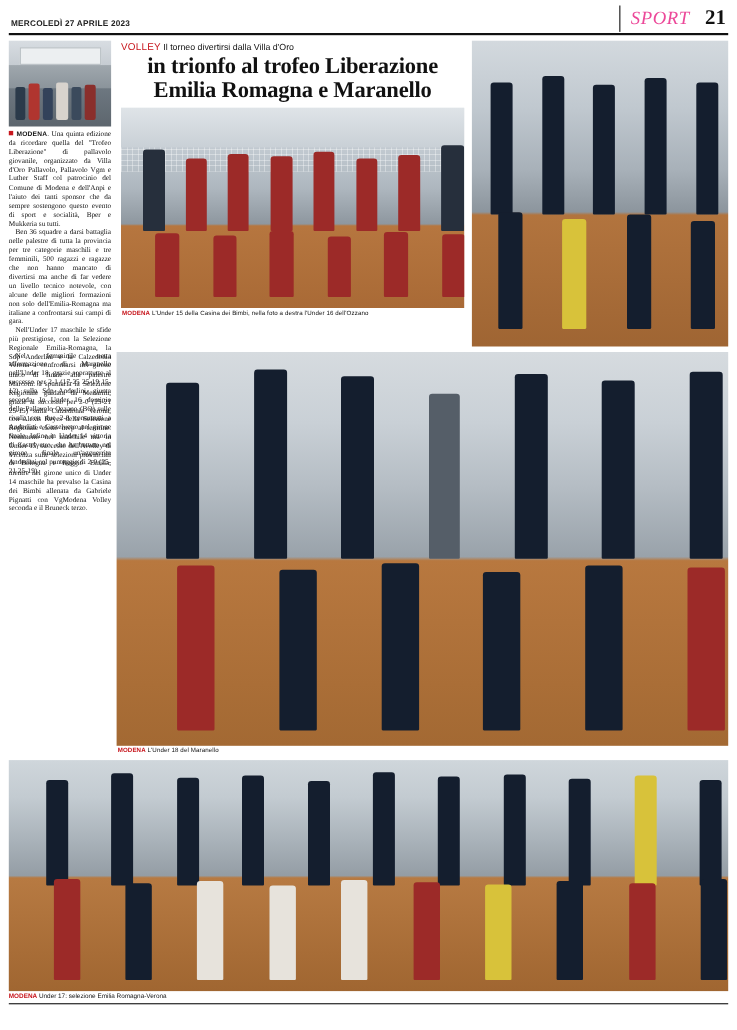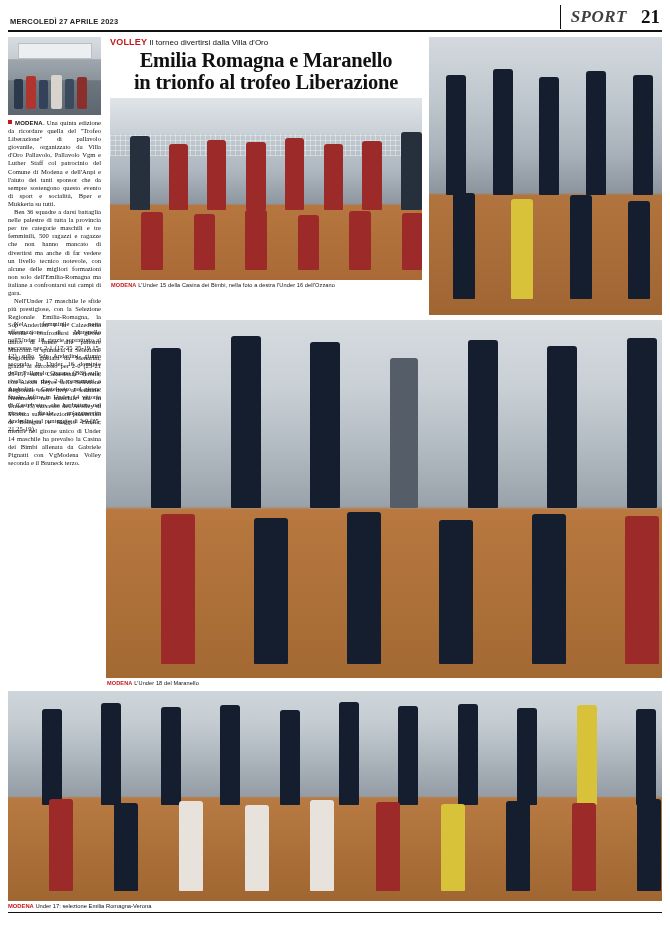"SPORT" .masthead-sport { color: #404040 -> #ec4899; font-weight: bold -> normal }
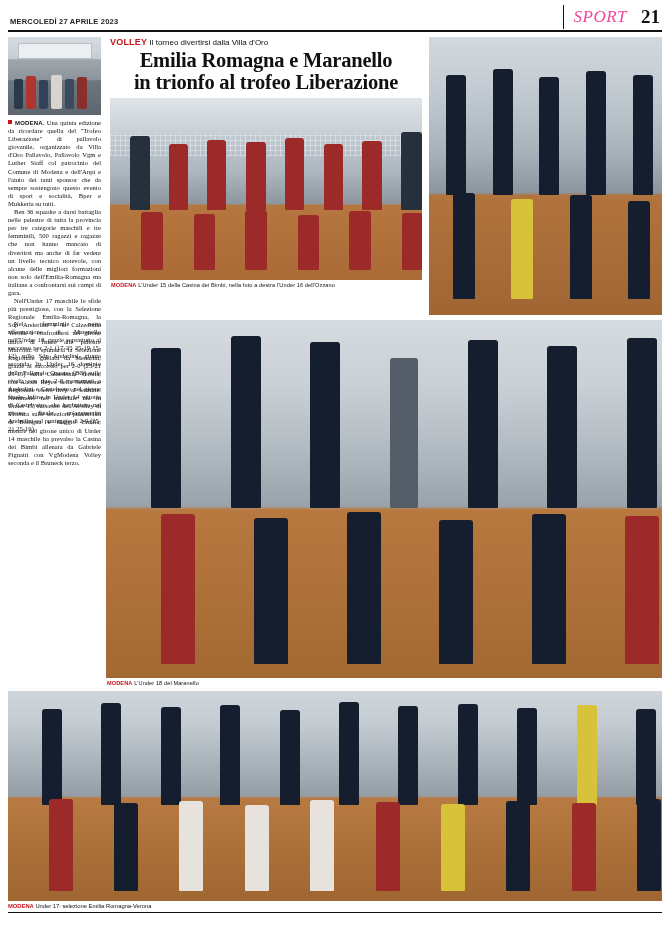"VOLLEY" .kicker .volley { font-weight: bold -> normal }
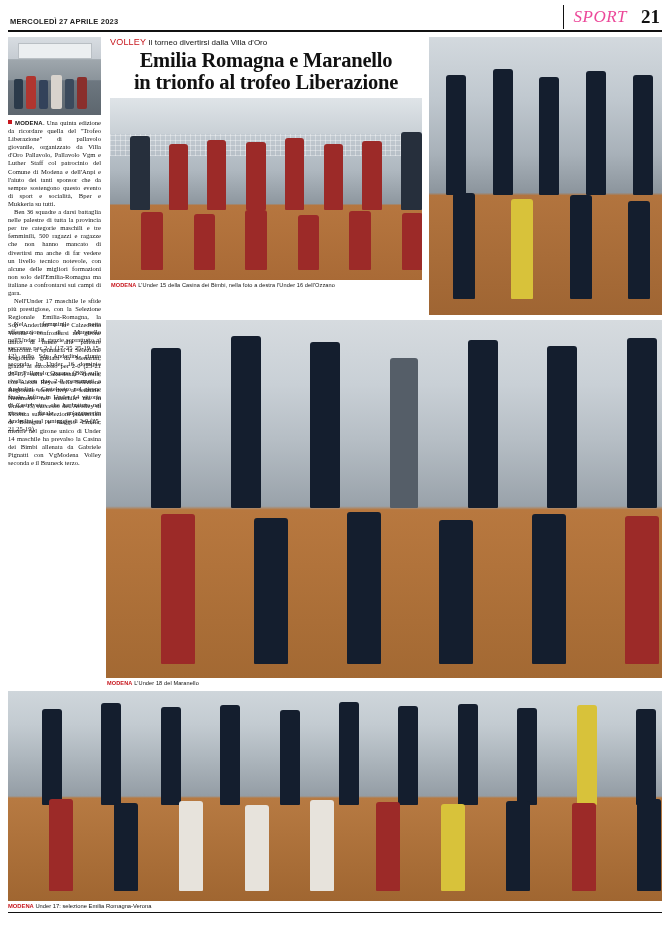"Emilia Romagna e Maranello" div { order: before "in trionfo al trofeo Liberazione" -> after "in trionfo al trofeo Liberazione" }
